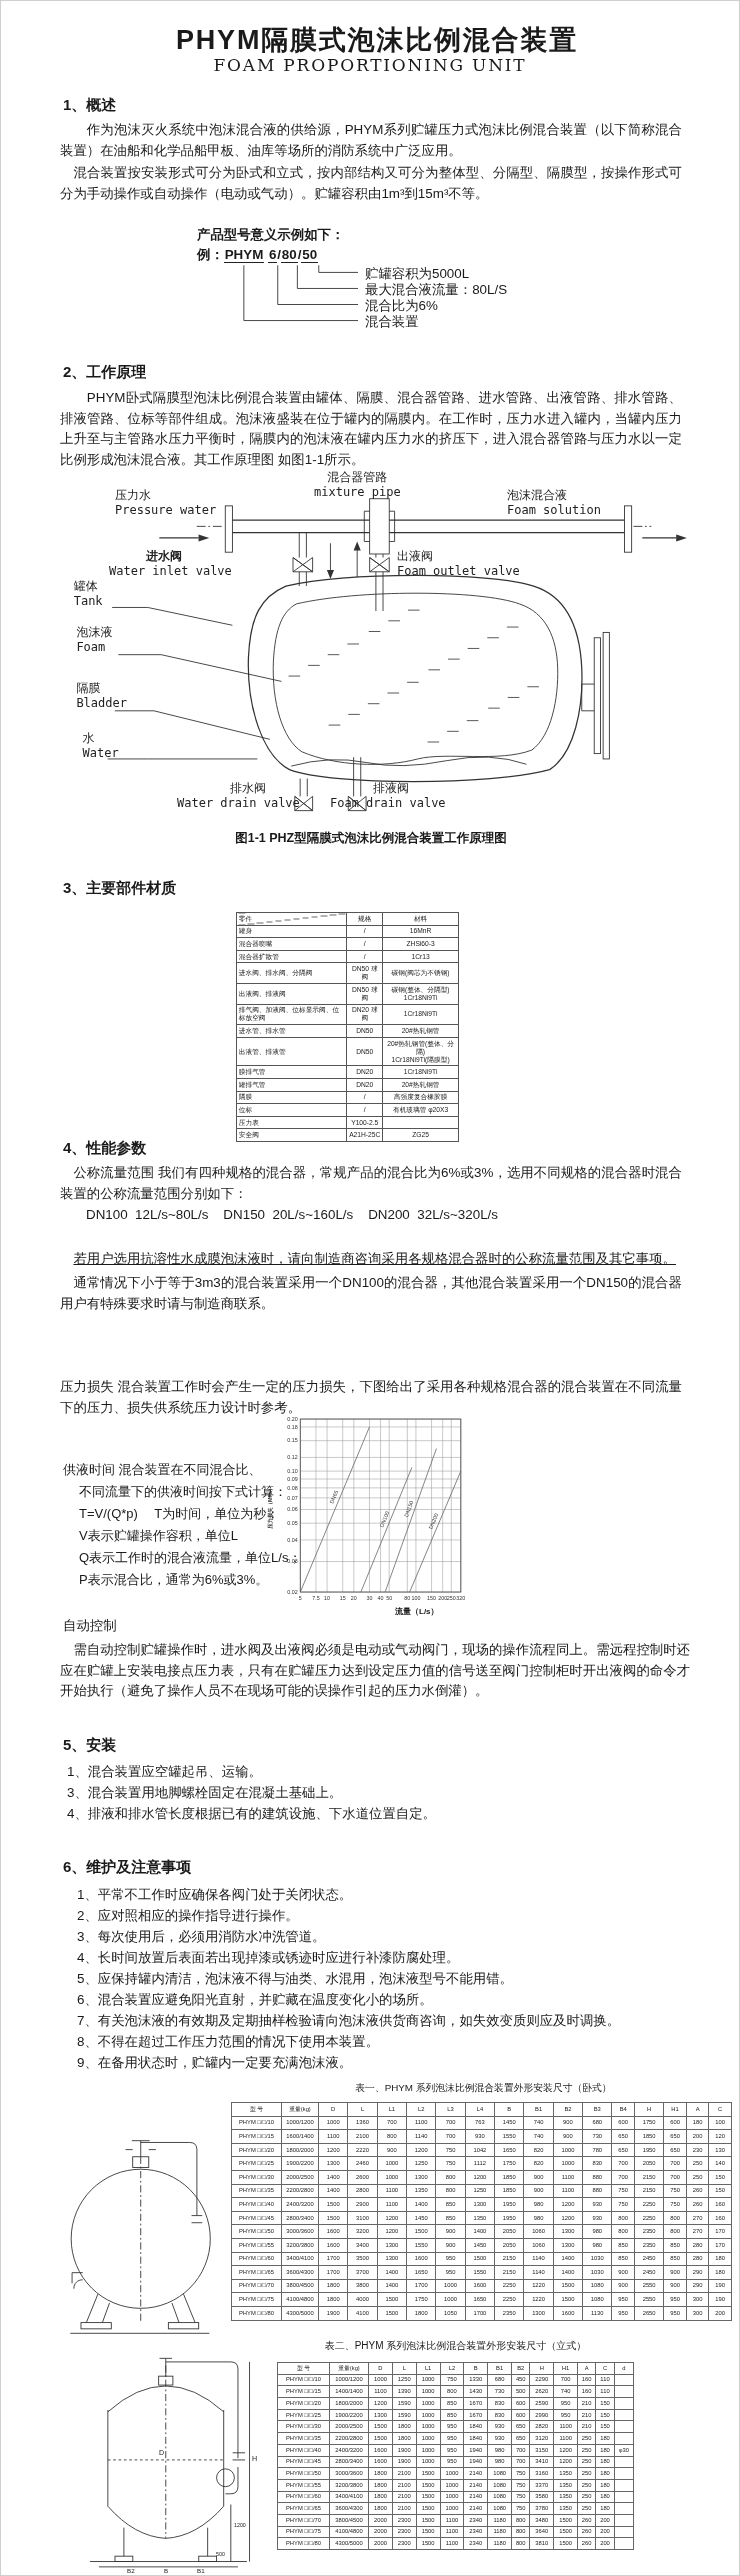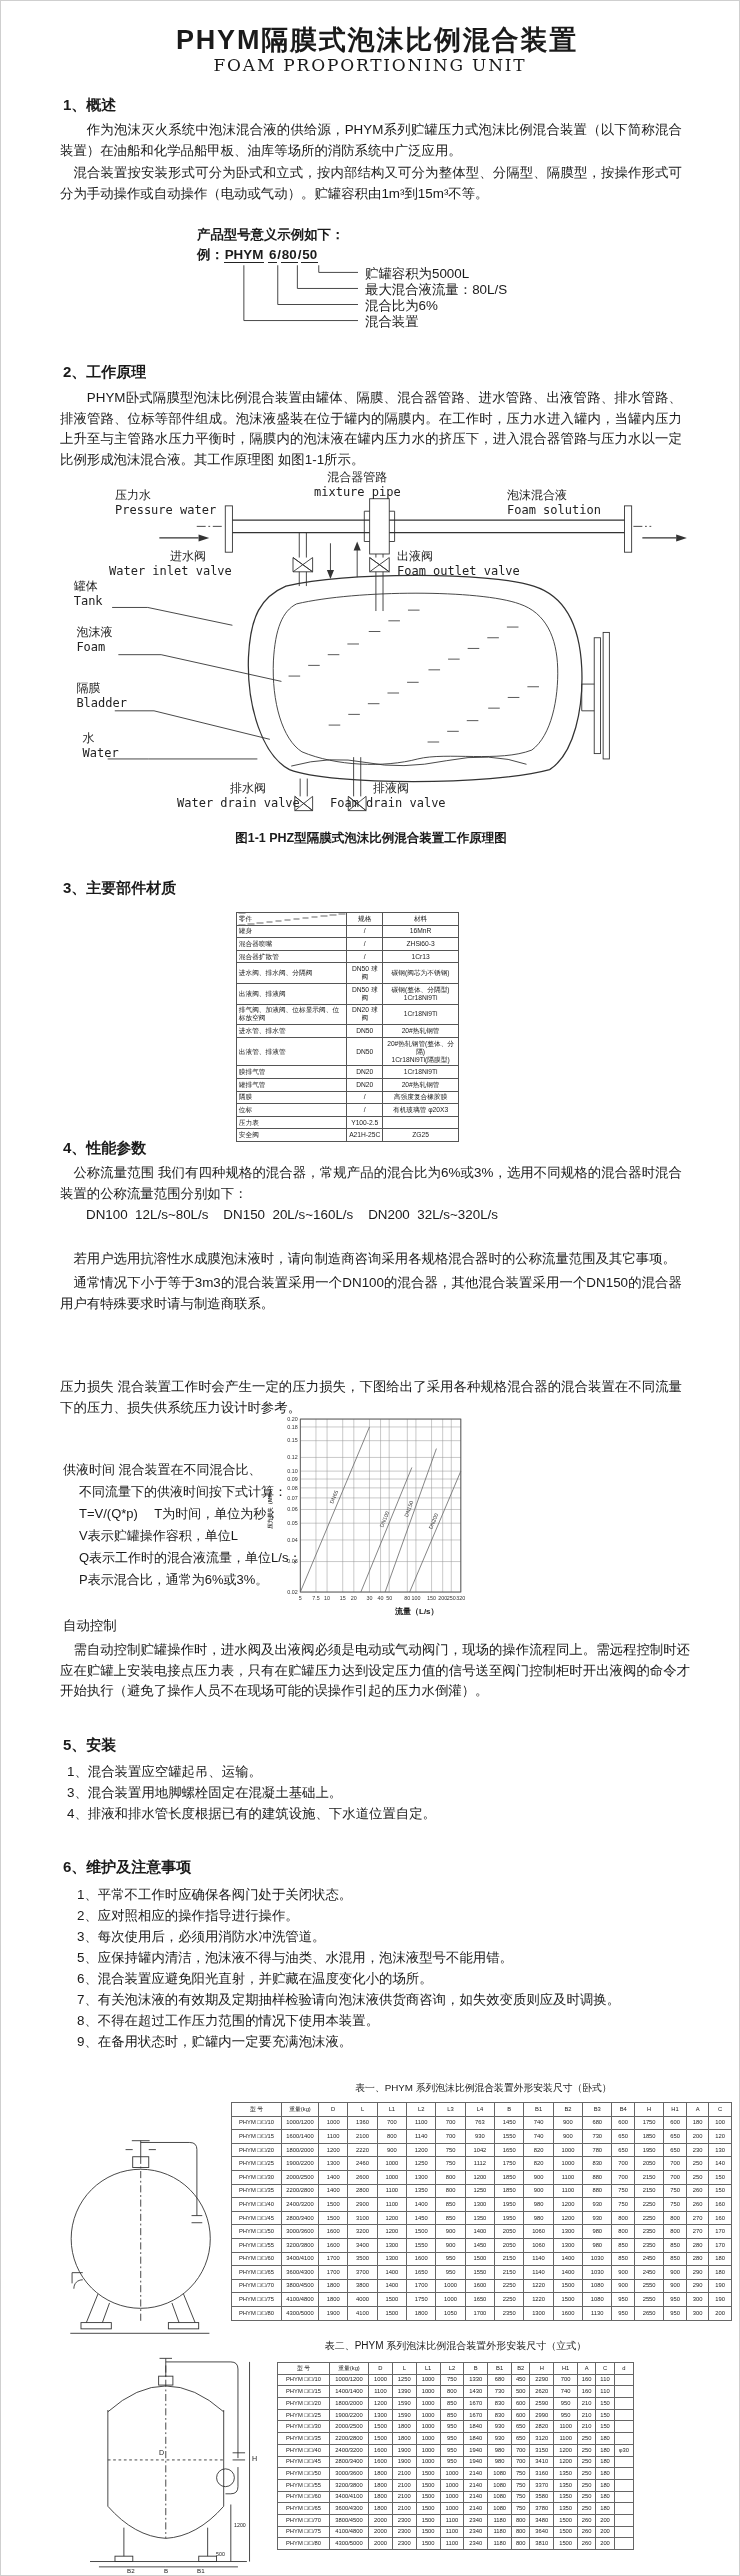"进水阀" div { font-weight: none -> bold; margin-left: 61px -> 37px }
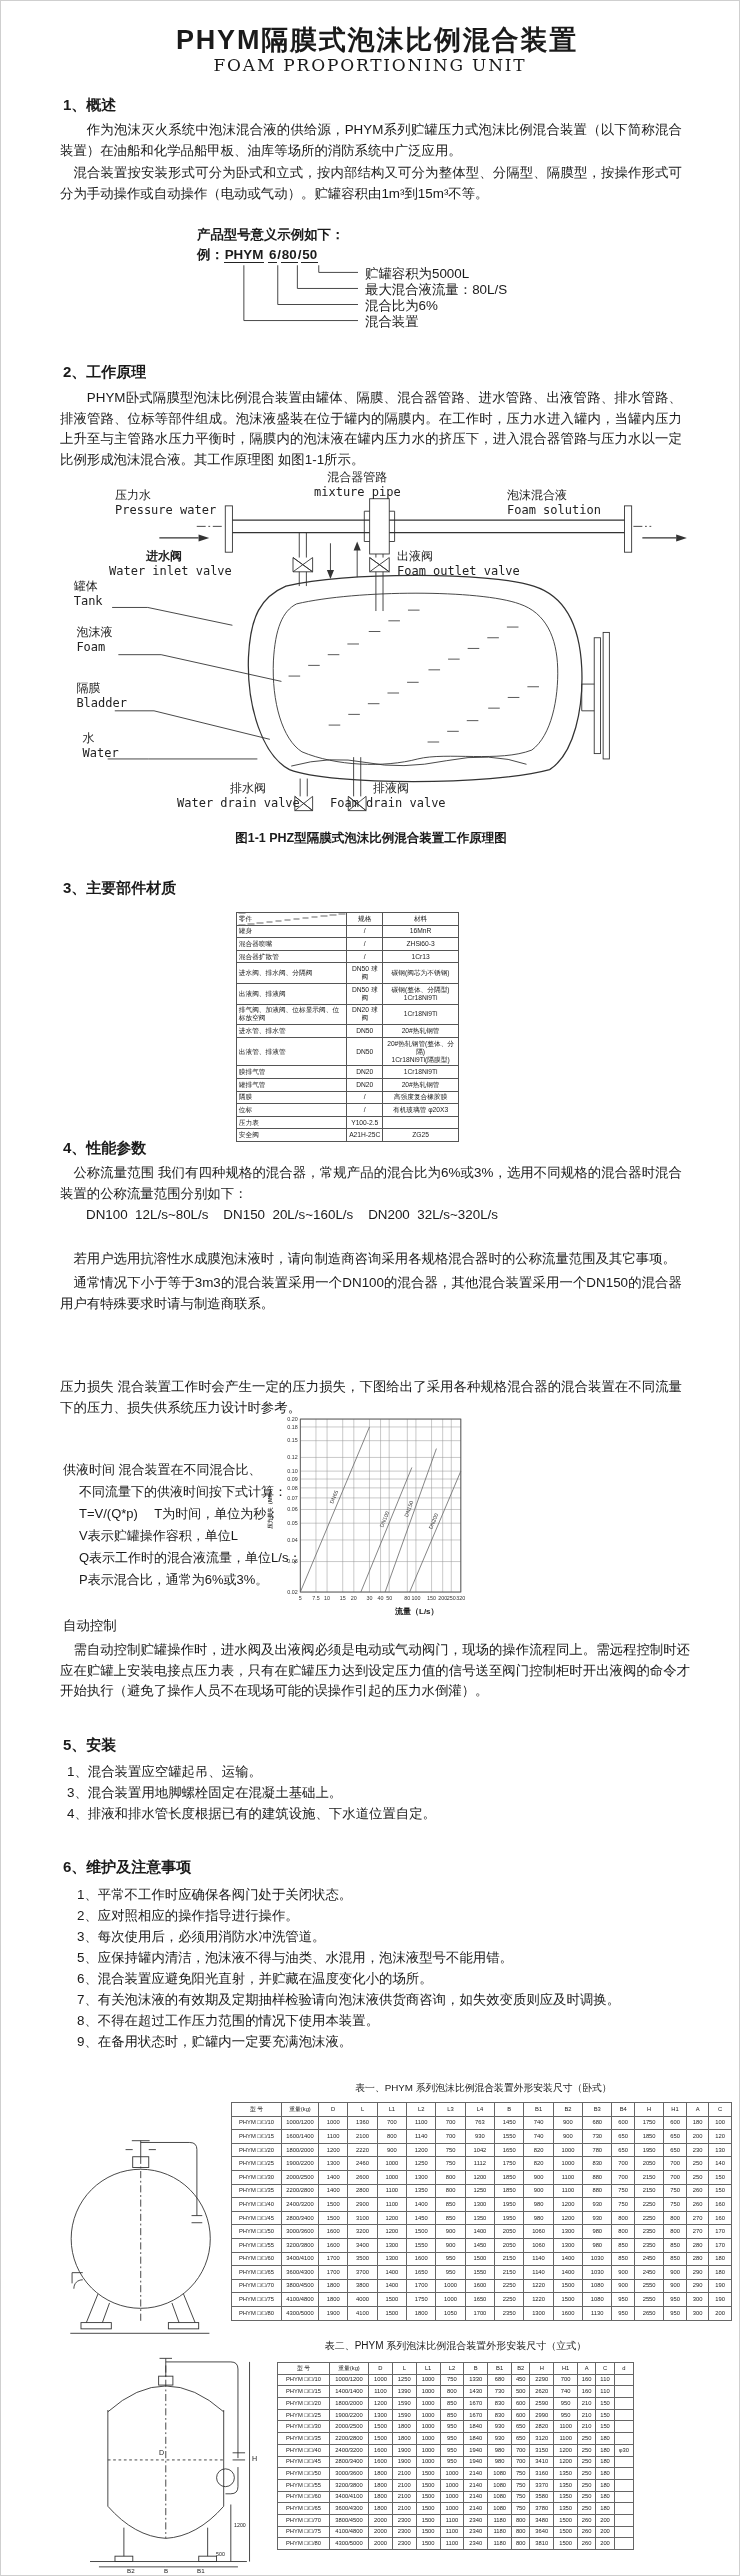"若用户选用抗溶性水成膜泡沫液时，请向制造商咨询采用各规格混合器时的公称流量范围及" div.abs { text-decoration: none -> underline }
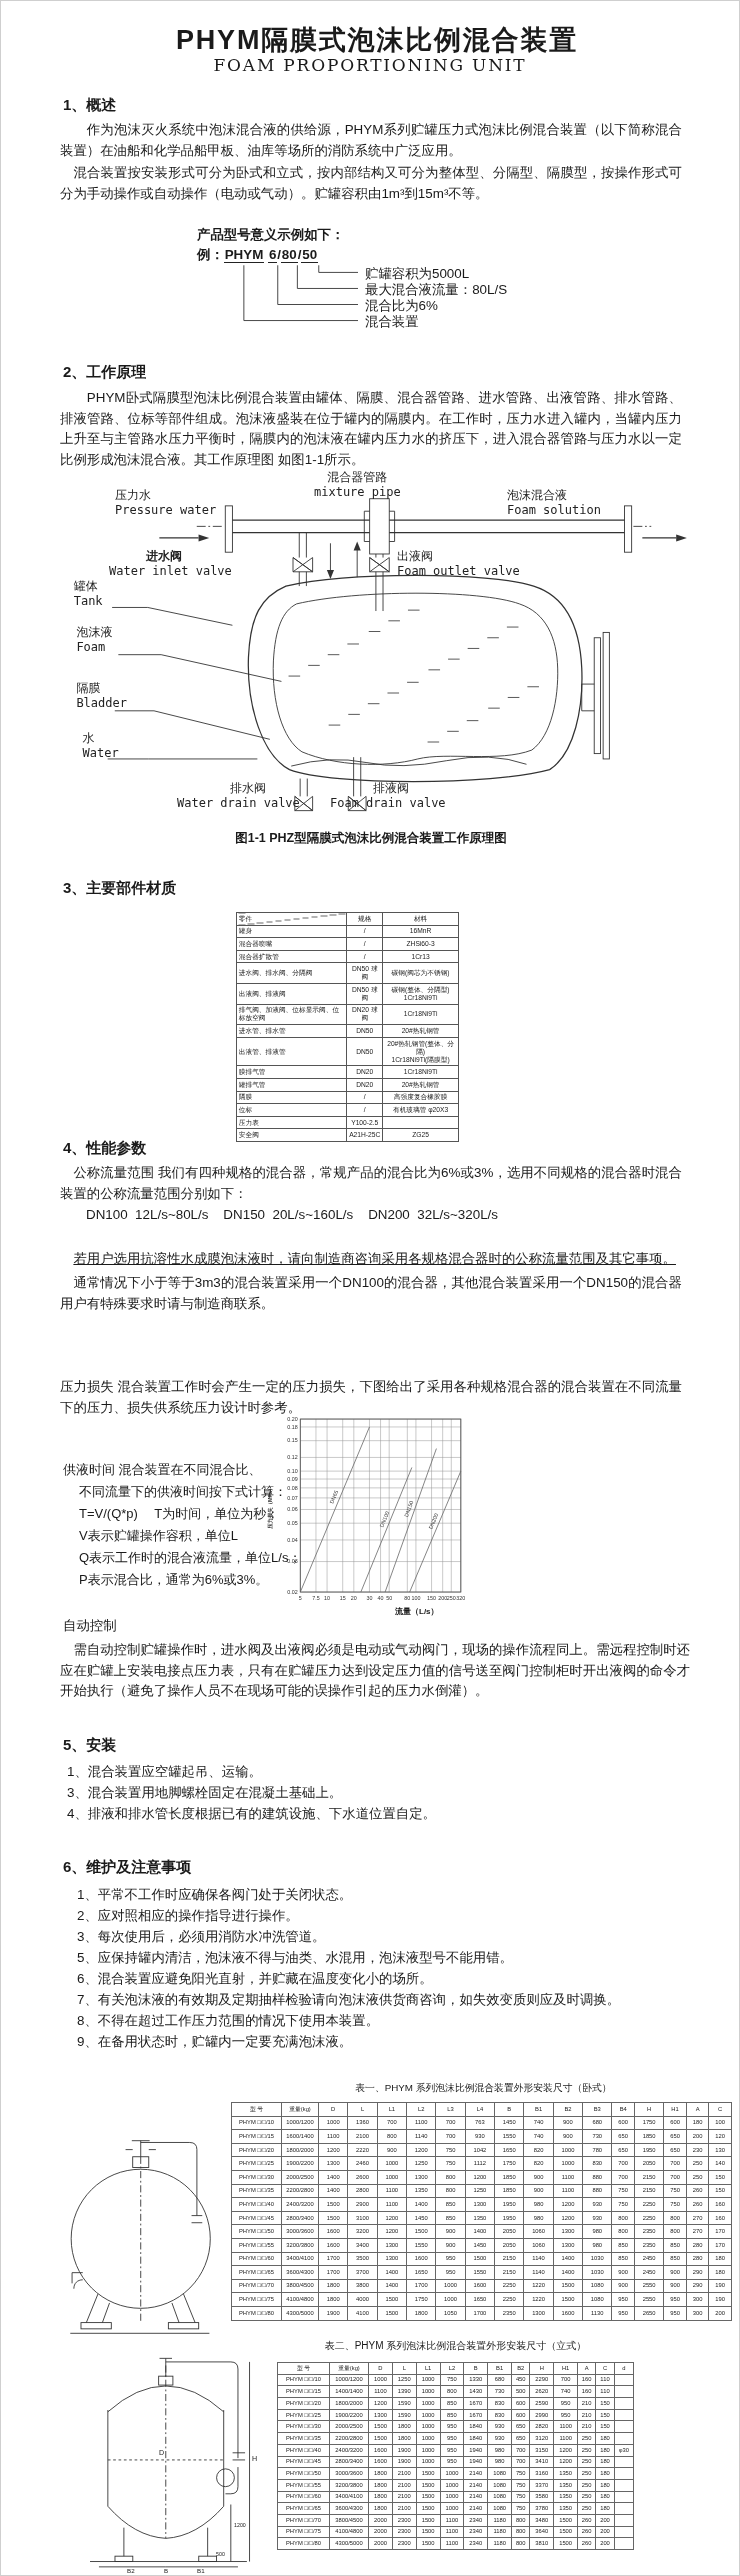"4、长时间放置后表面若出现掉漆或锈迹时应进行补漆防腐处理。" div { html: none -> <div>4、长时间放置后表面若出现掉漆或锈迹时应进行补漆防腐处理。</div> }
